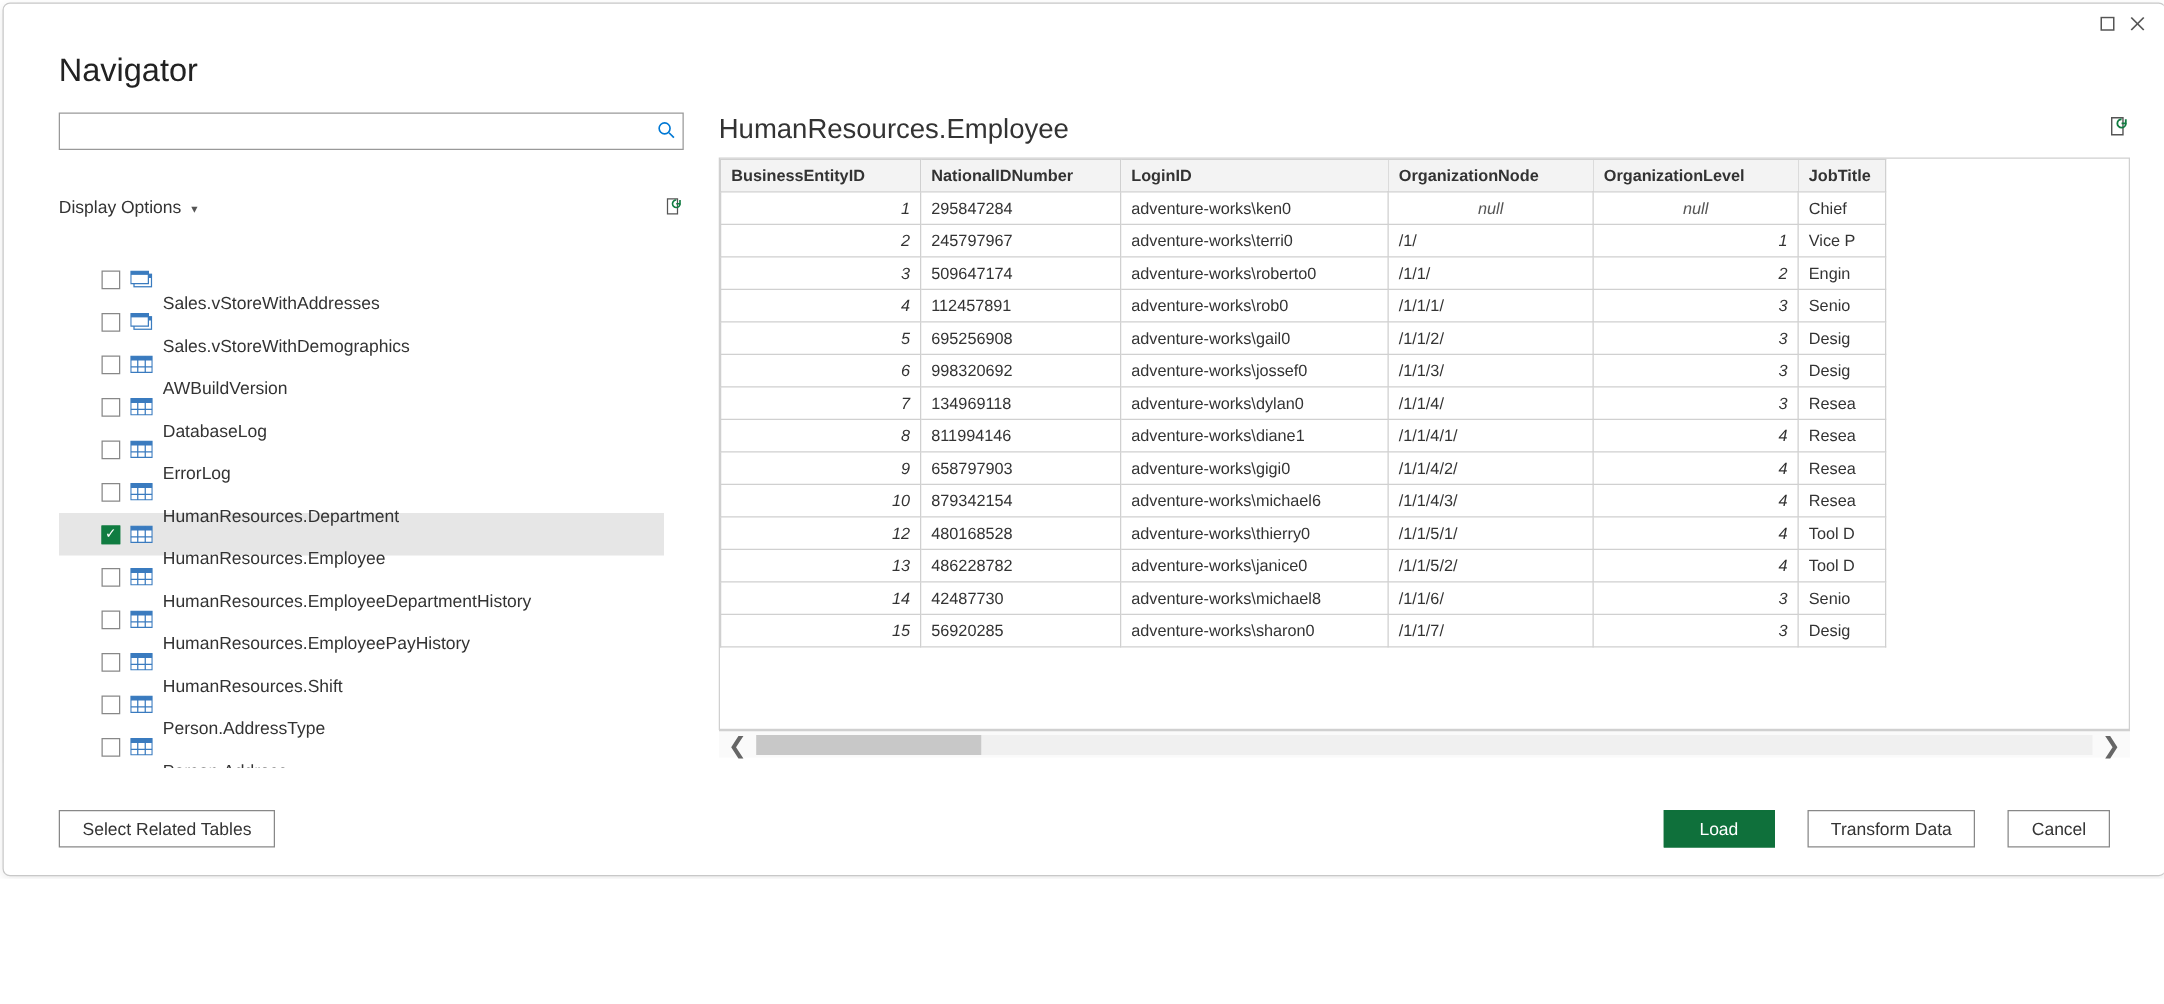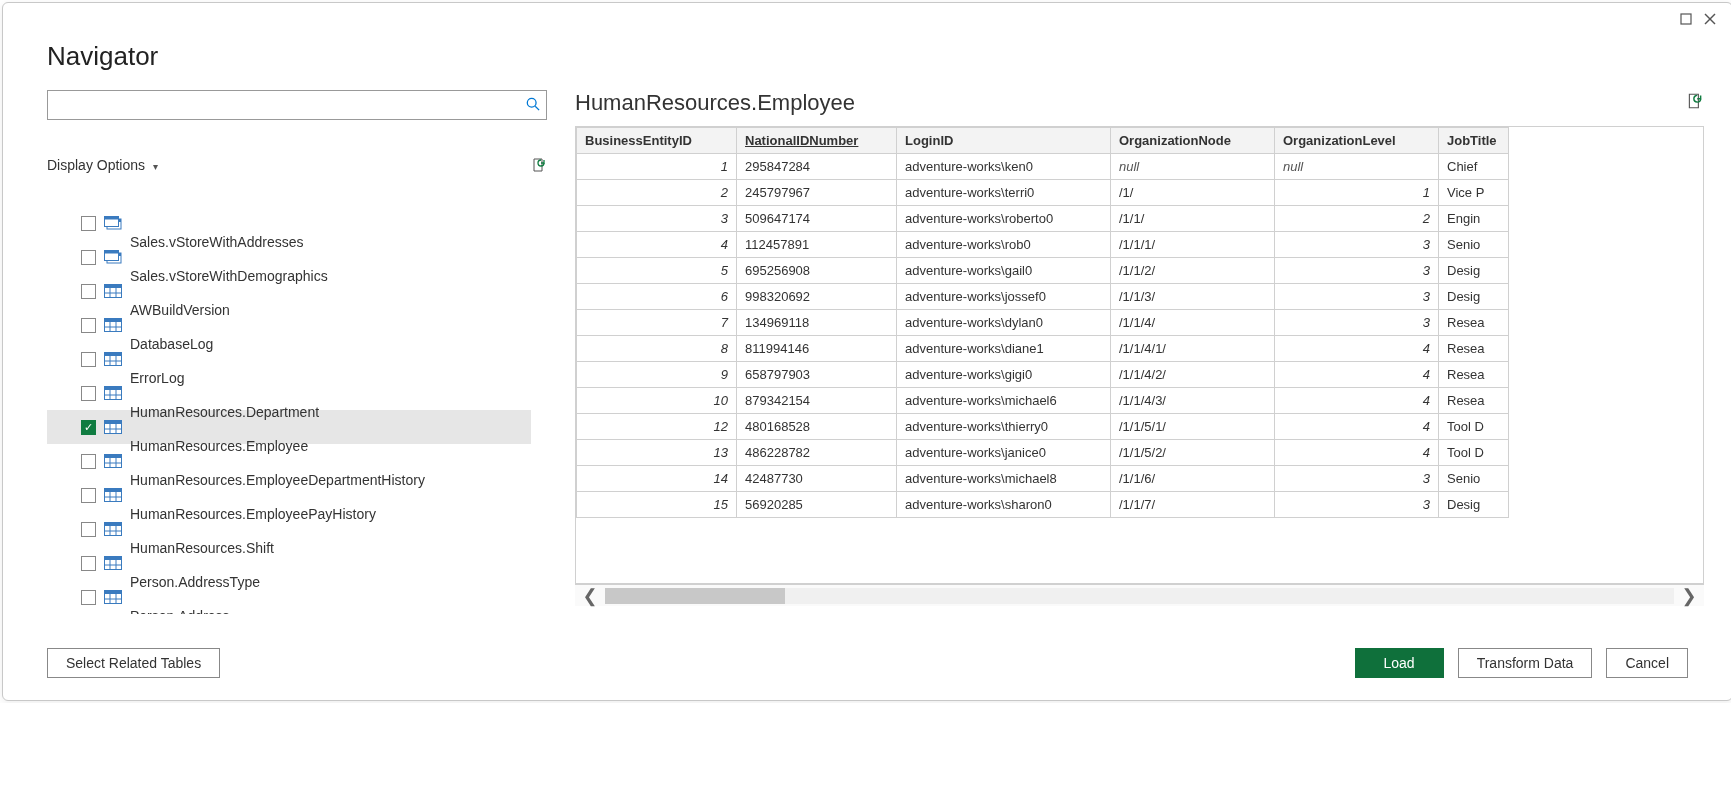"NationalIDNumber" .col-nid { text-decoration: underline -> none }
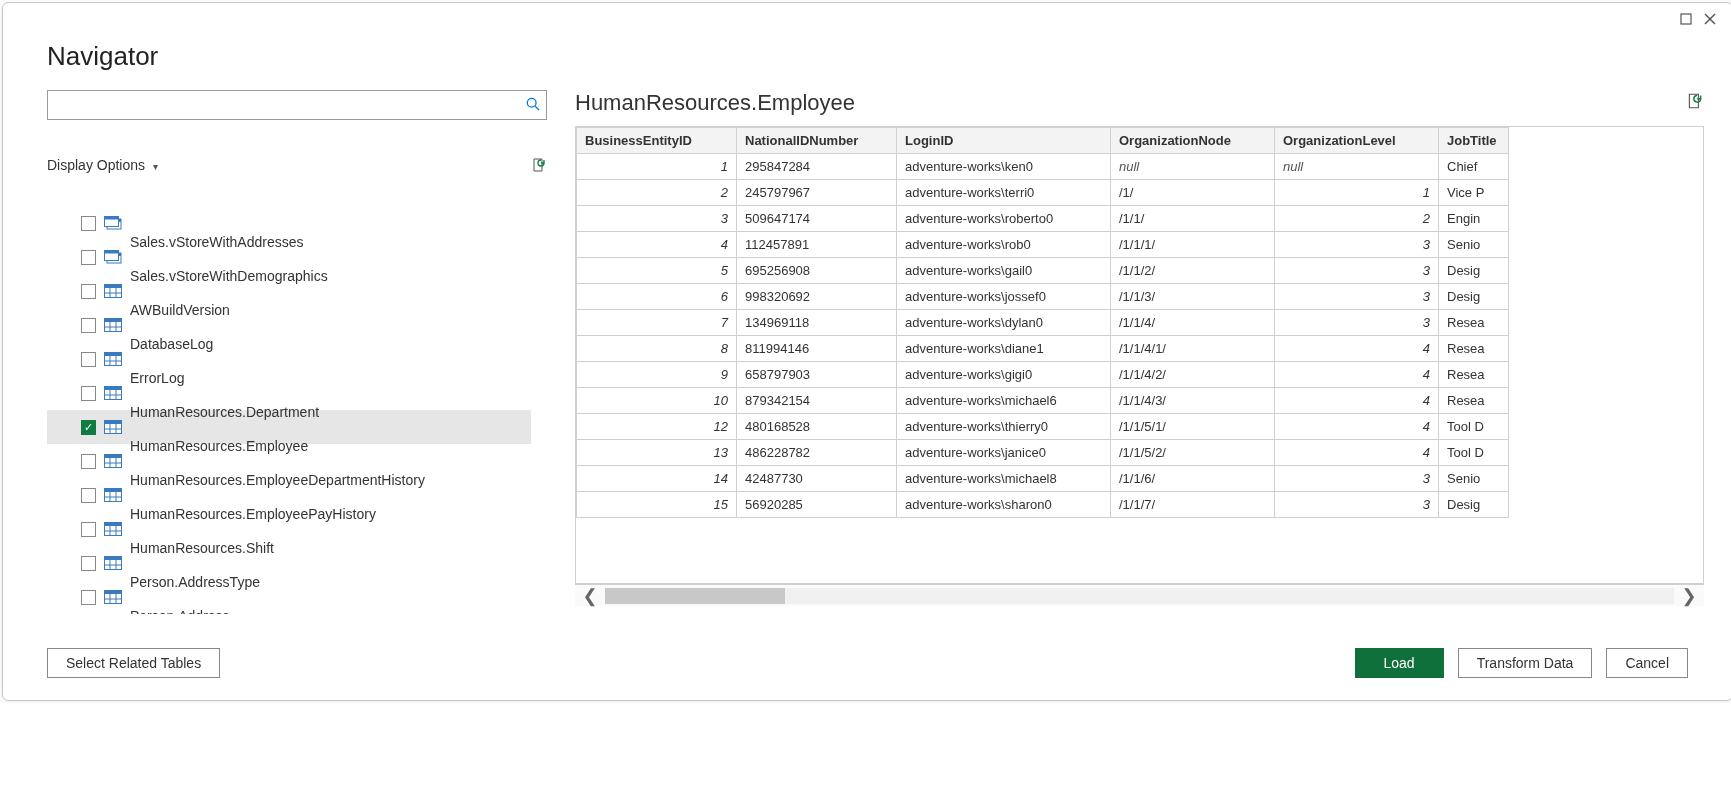"null" td.null { text-align: left -> center }
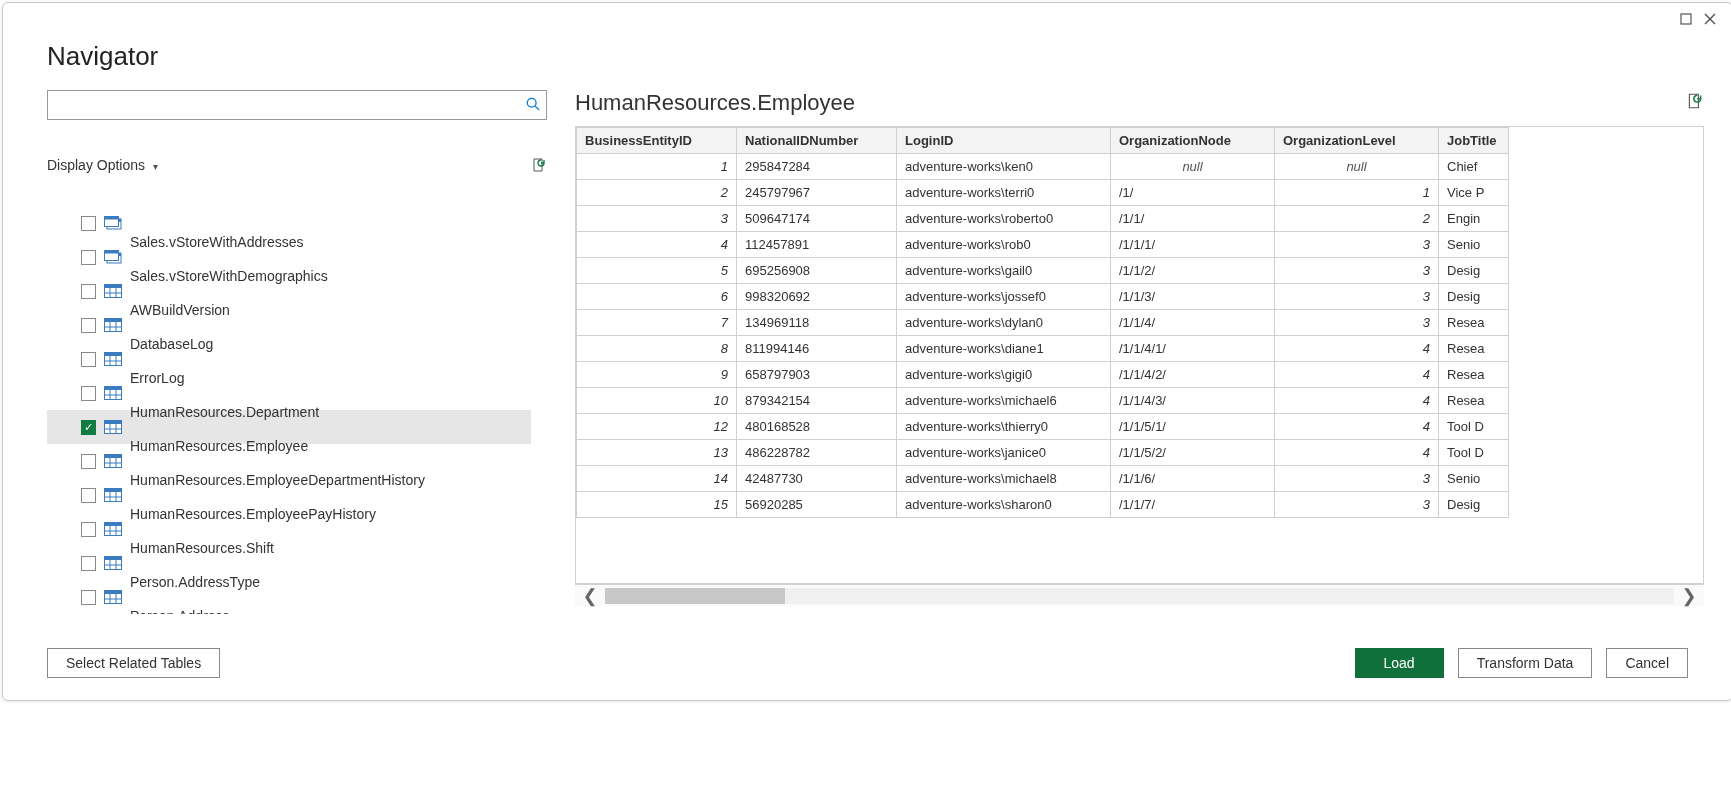"Load" .btn-row { gap: 14px -> 26px }
